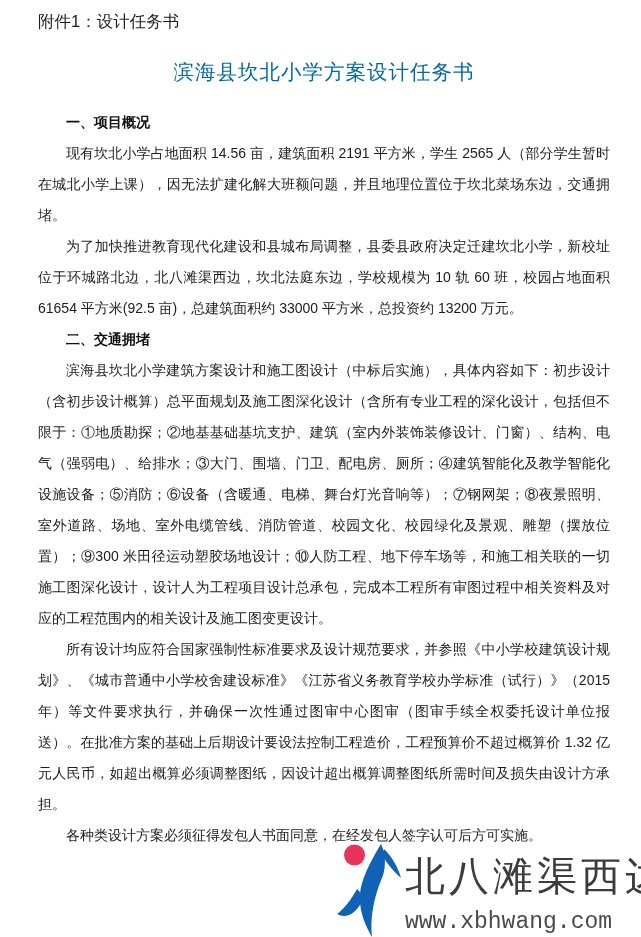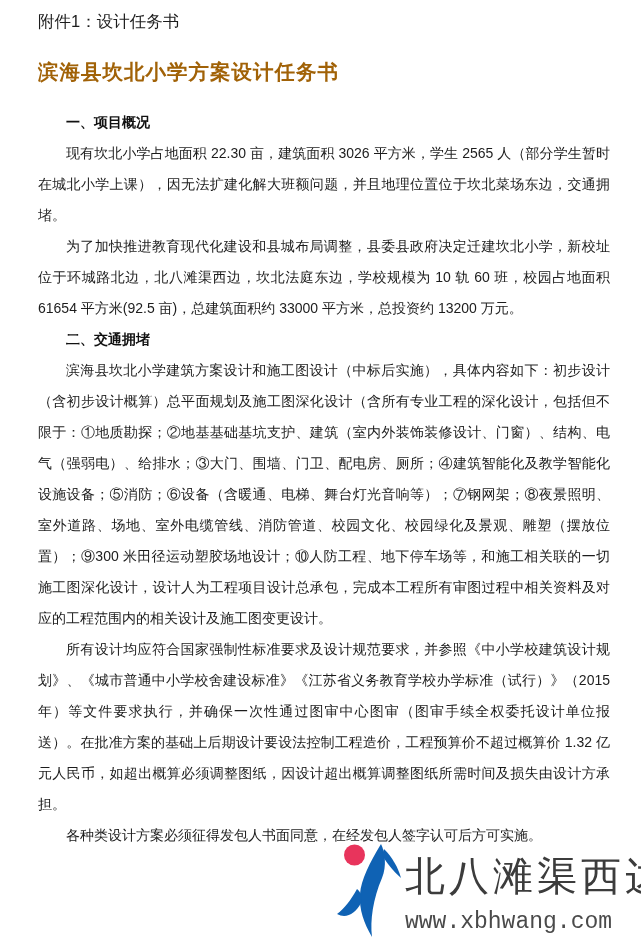"滨海县坎北小学方案设计任务书" .doc-title { color: #a16207 -> #0369a1; font-weight: bold -> normal; text-align: none -> center }
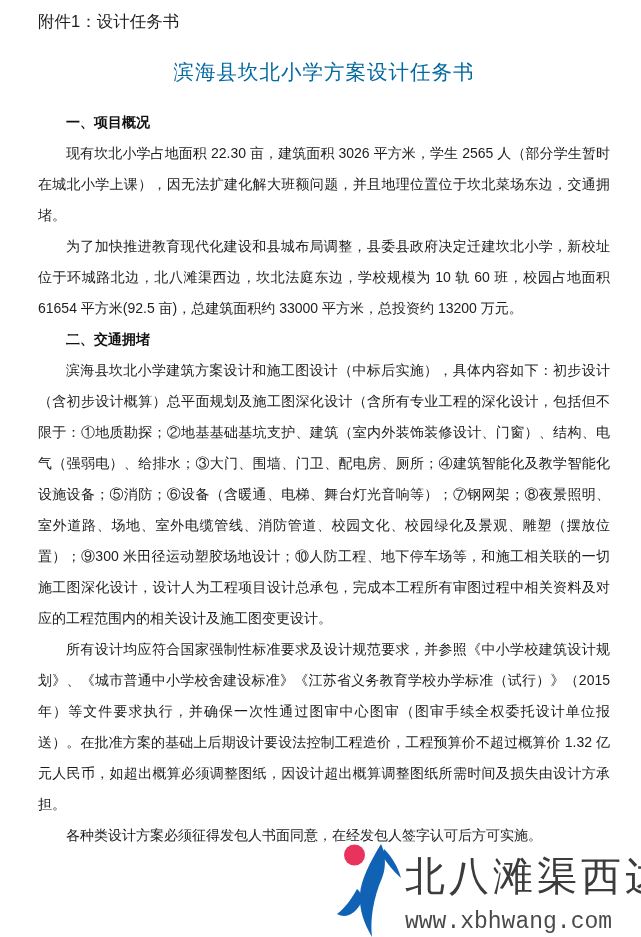"现有坎北小学占地面积 22.30 亩，建筑面积 3026 平方米，学生" p.para { text: 22.30 亩，建筑面积 3026 -> 14.56 亩，建筑面积 2191 }
